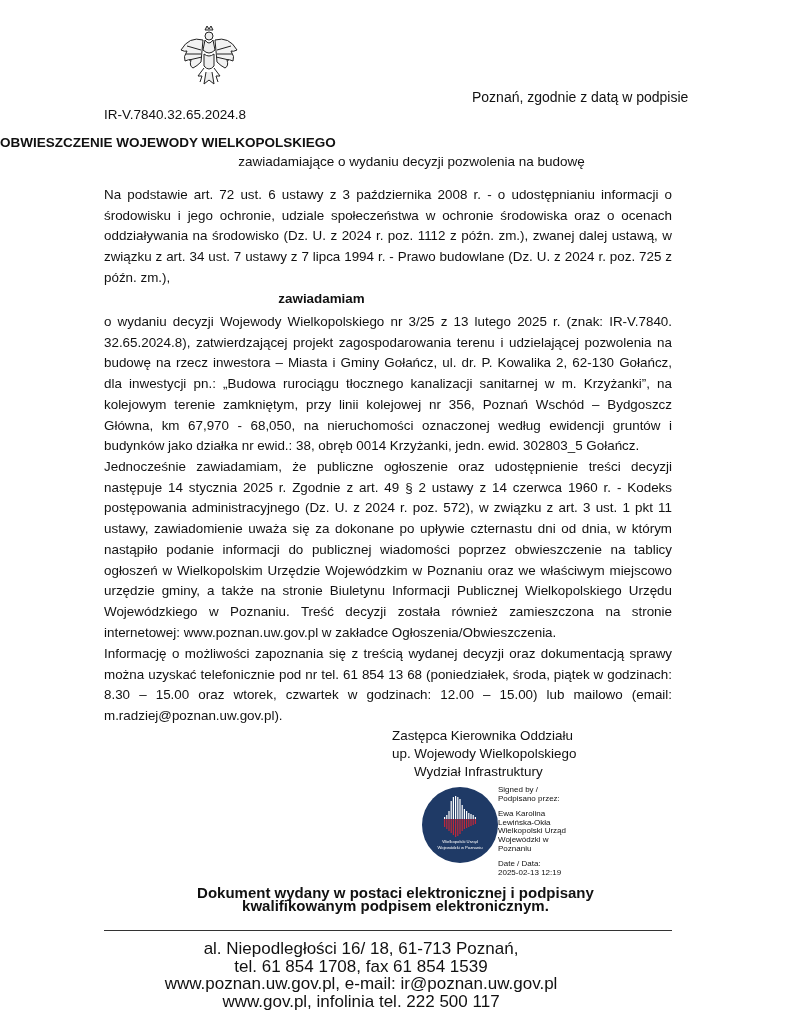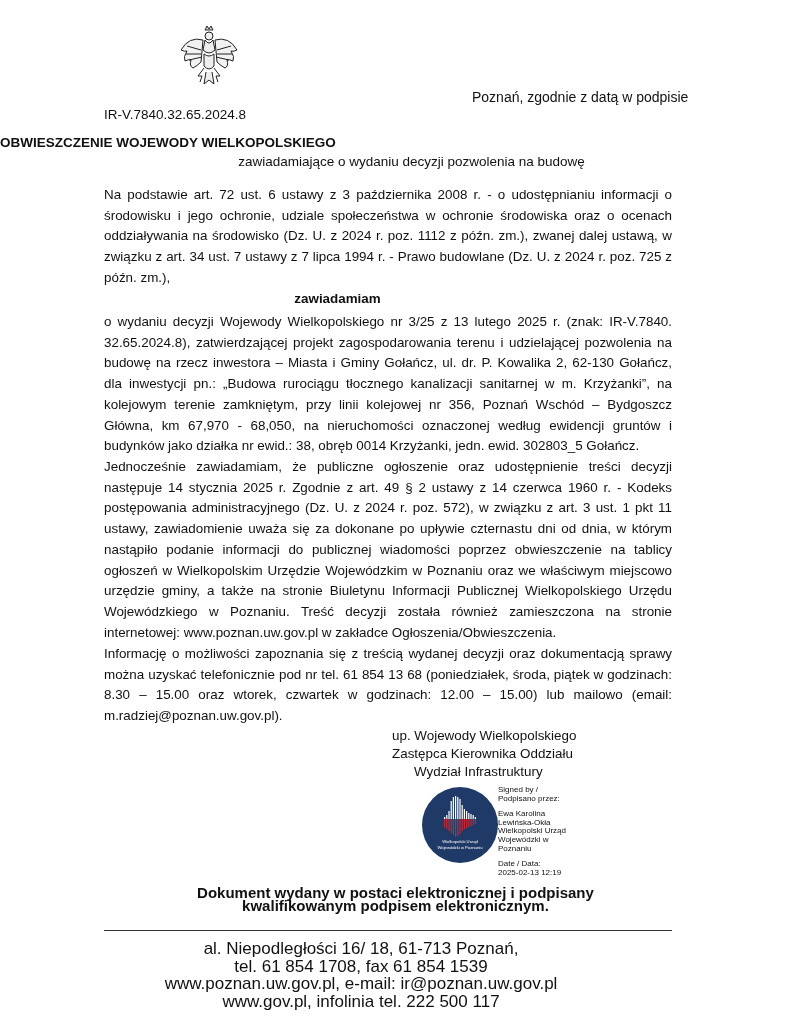"zawiadamiam" .centered-bold { margin-left: 16px -> none }
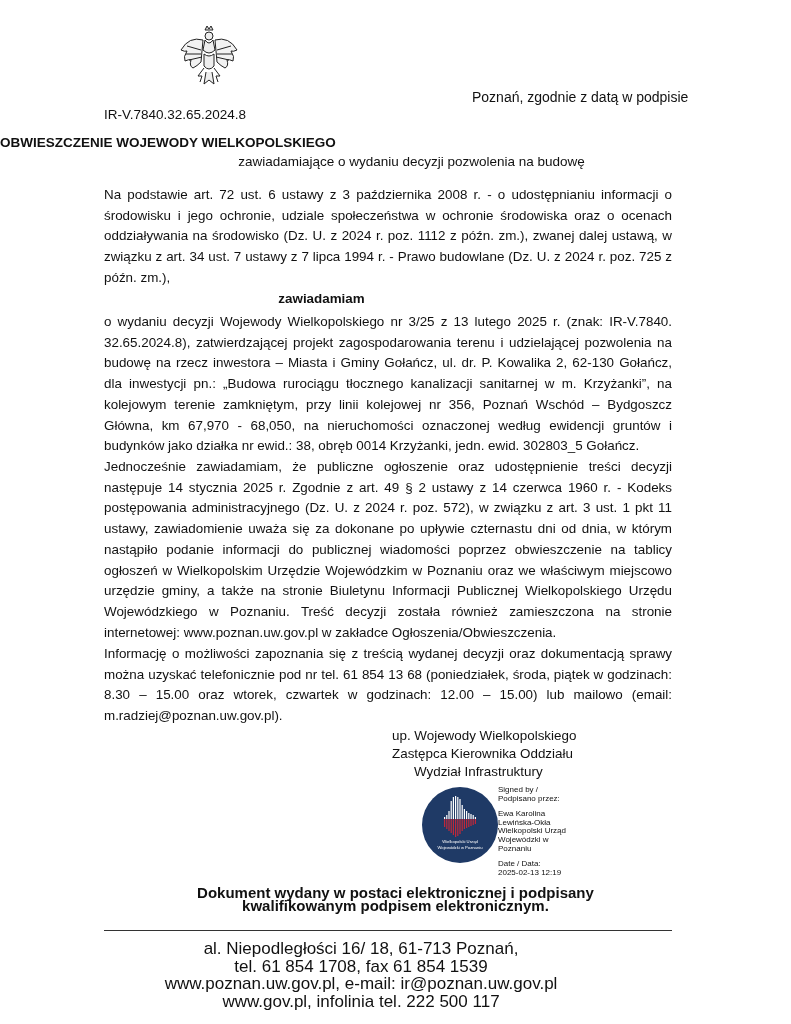"up. Wojewody Wielkopolskiego" div { order: before "Zastępca Kierownika Oddziału" -> after "Zastępca Kierownika Oddziału" }
